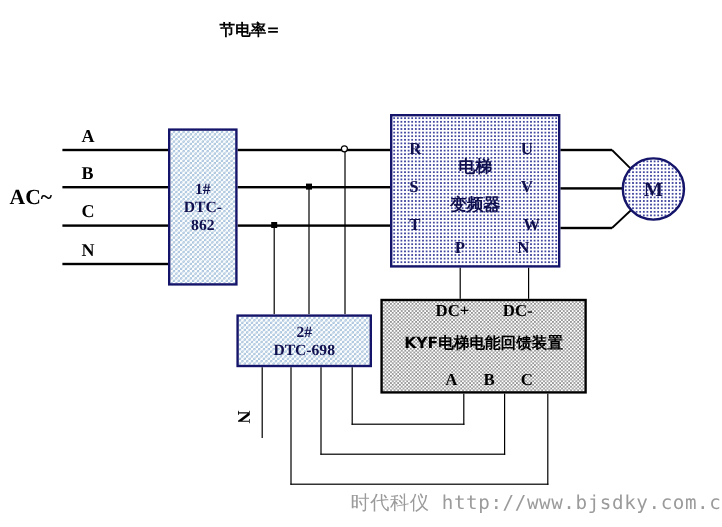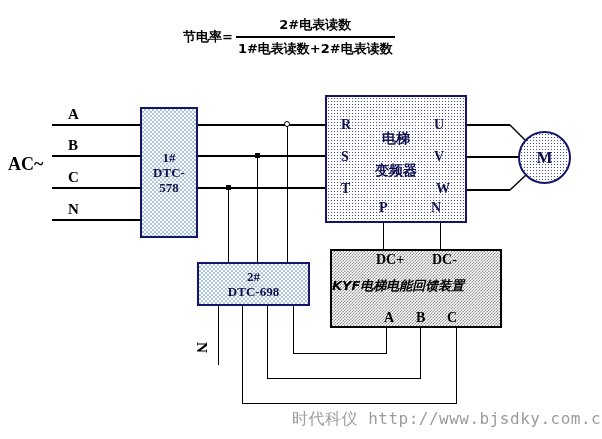"2#电表读数" span.frac { html: <span> <span>2#电表读数</span> <span>1#电表读数+2#电表读数</span> </span> -> none }
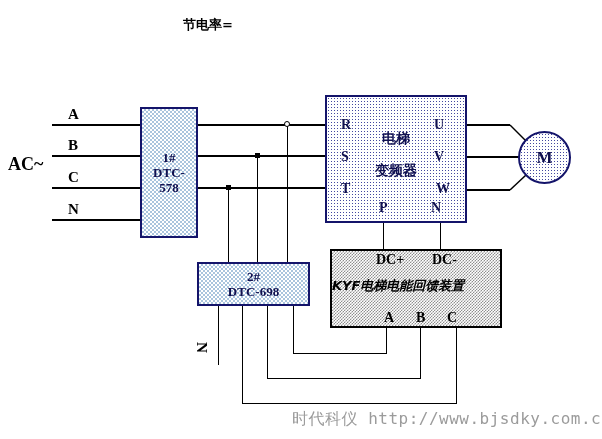"578" span { text: 578 -> 862 }
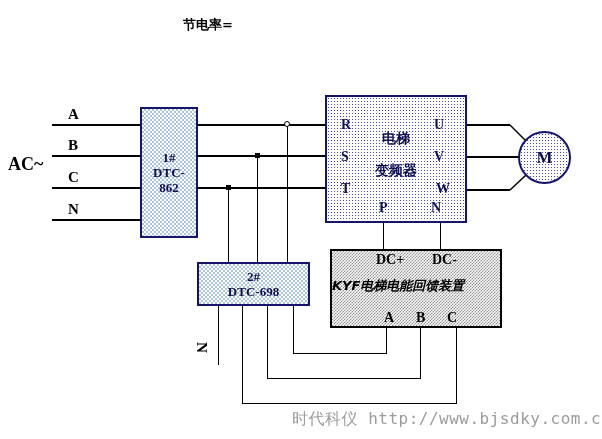"DC+" div.box { left: 330px -> 317px }
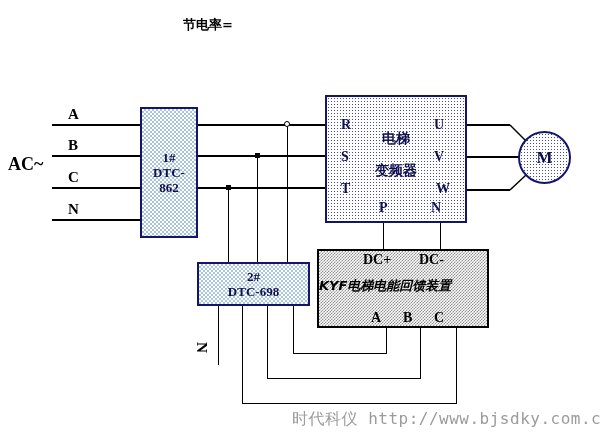"KYF电梯电能回馈装置" div.cjk { font-style: italic -> none; text-align: left -> center }
